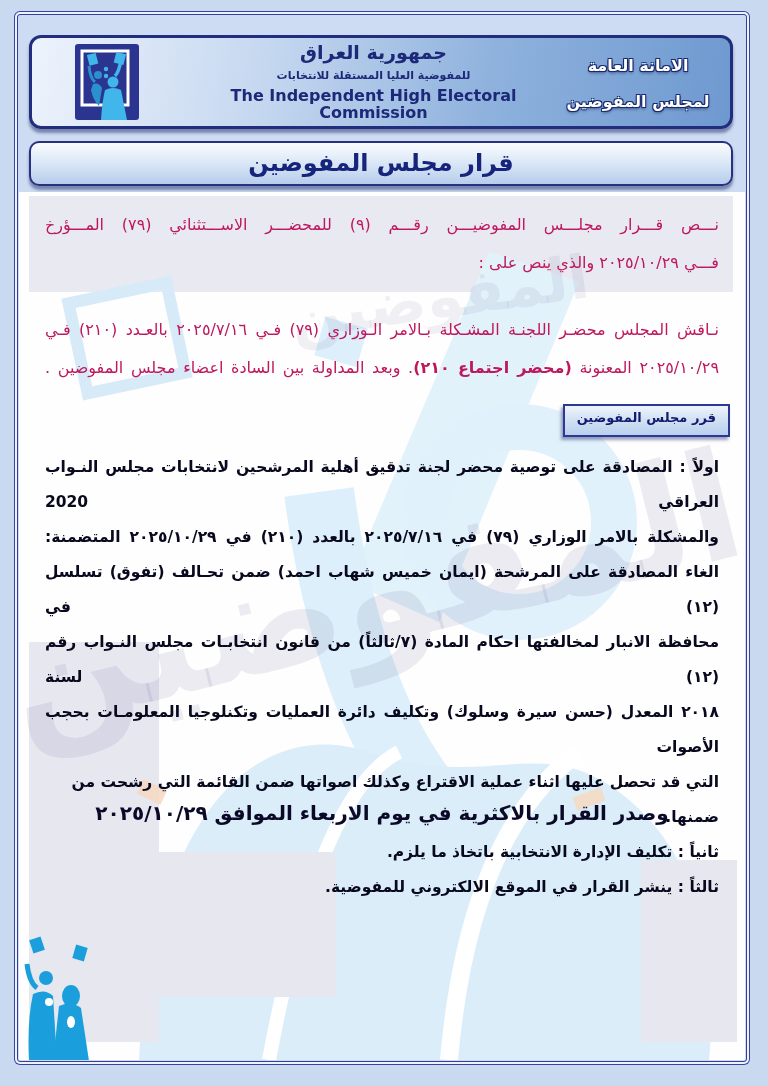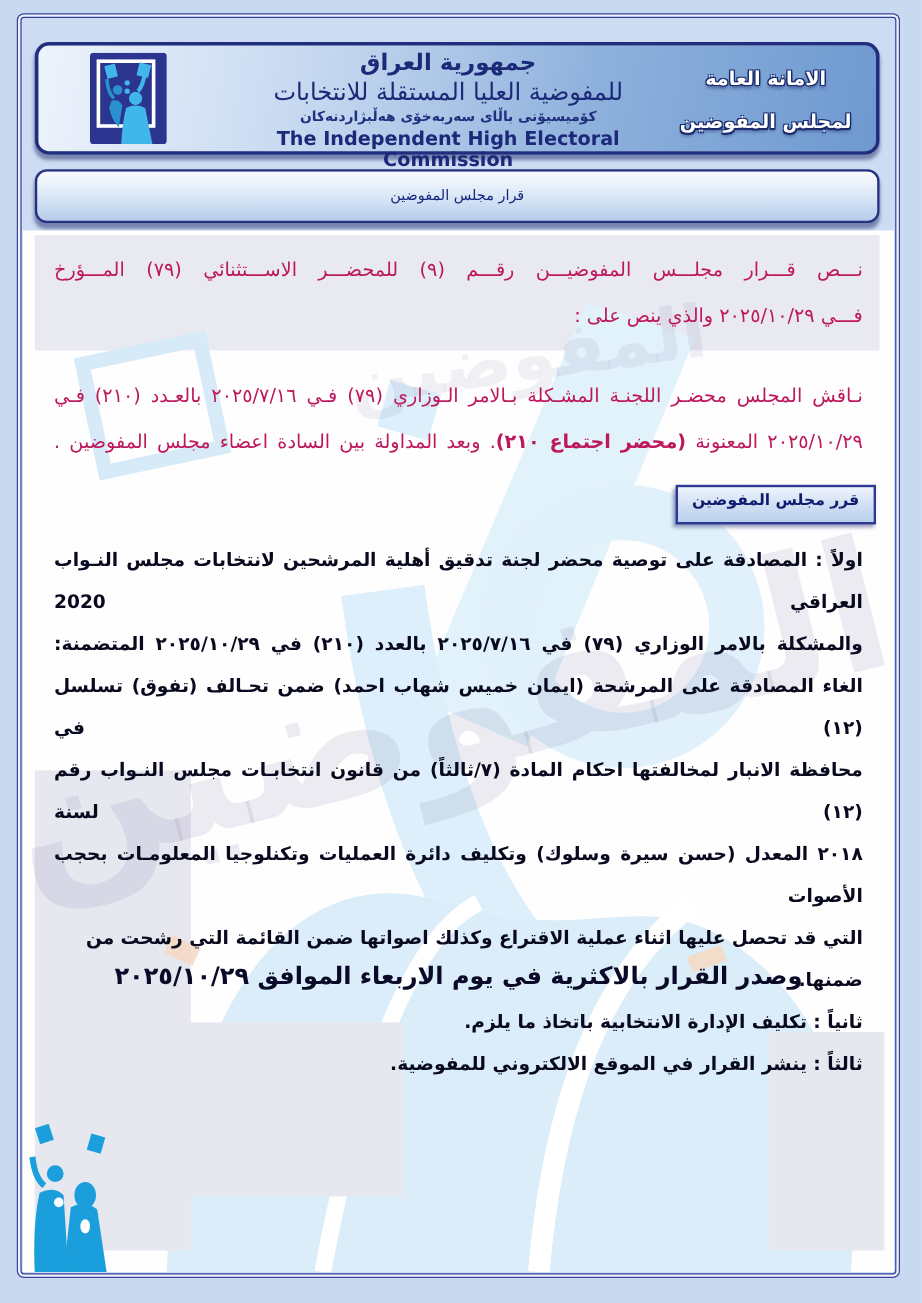"للمفوضية العليا المستقلة للانتخابات" .hdr-commission { font-size: 20px -> 11px; font-weight: normal -> bold }
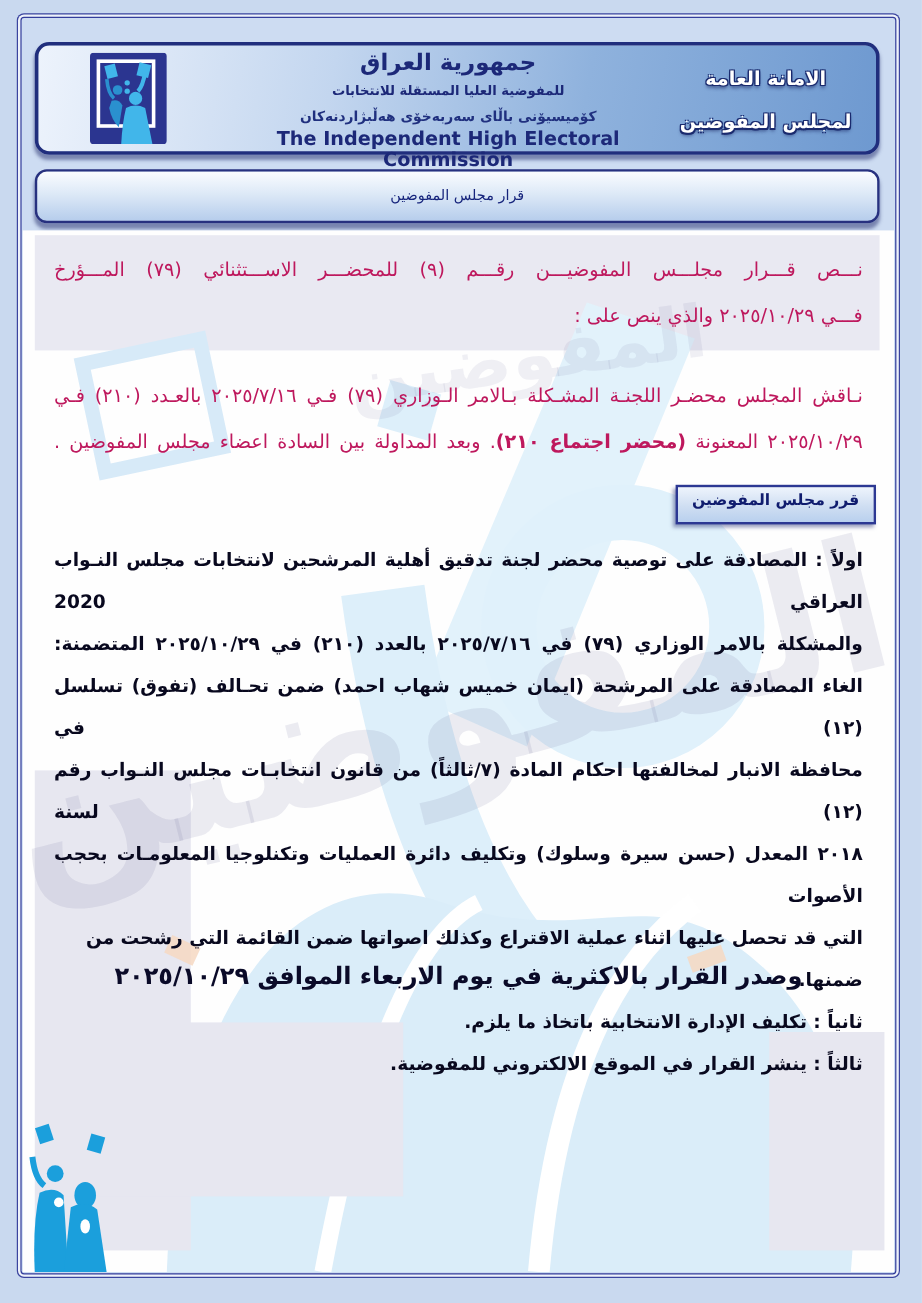"كۆميسيۆنى باڵاى سەربەخۆى هەڵبژاردنەكان" div.hdr-kurdish { html: <div>كۆميسيۆنى باڵاى سەربەخۆى هەڵبژاردنەكان</div> -> none }
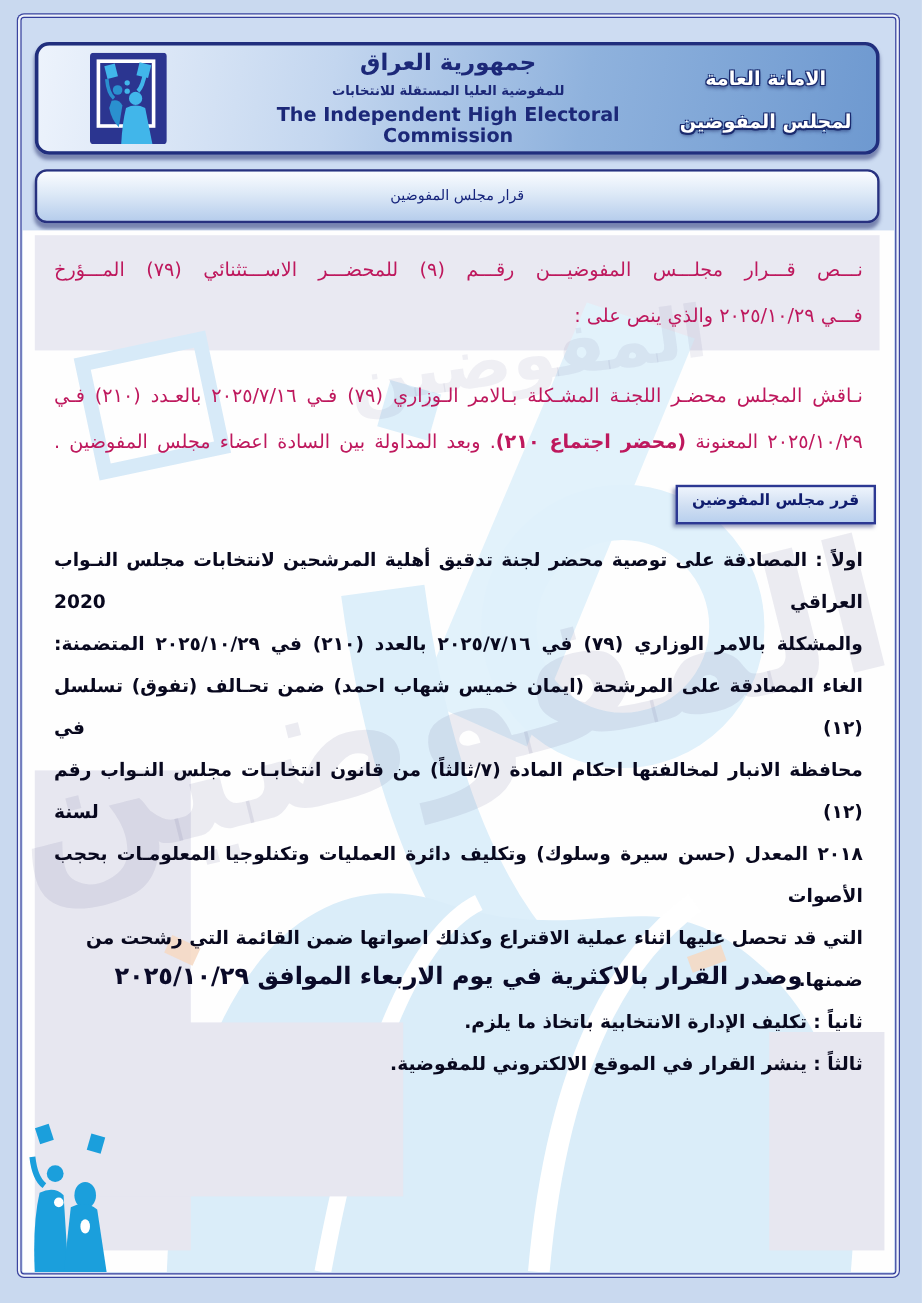"قرار مجلس المفوضين" .title-bar { font-size: 12px -> 24px; font-weight: normal -> bold }
